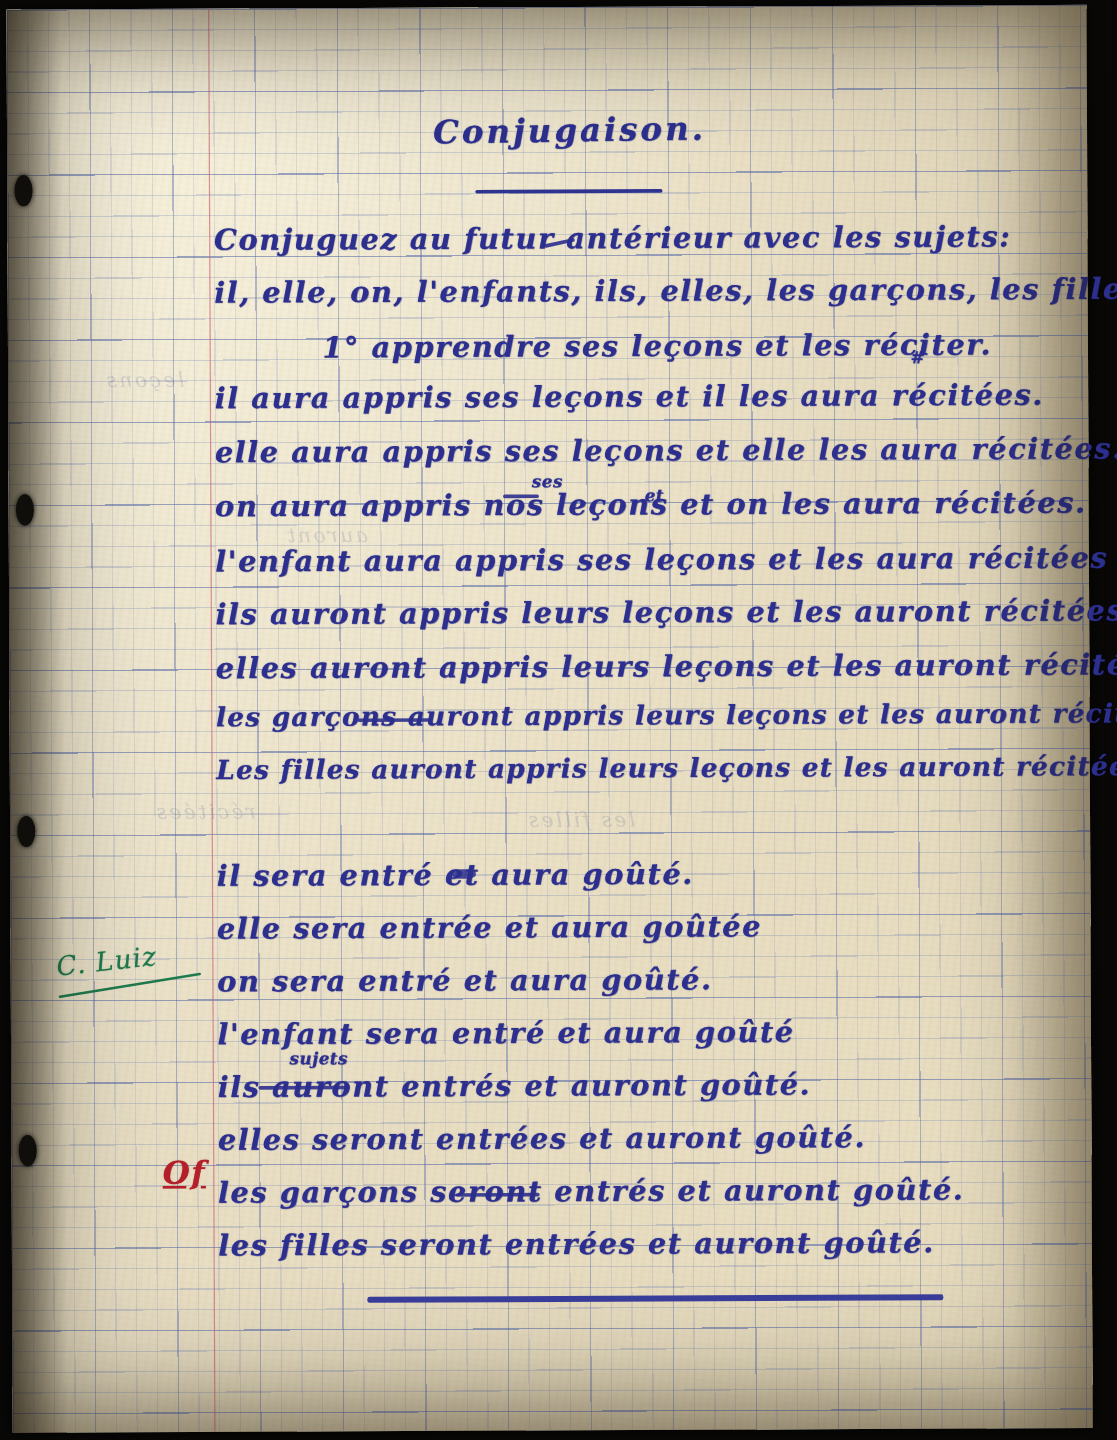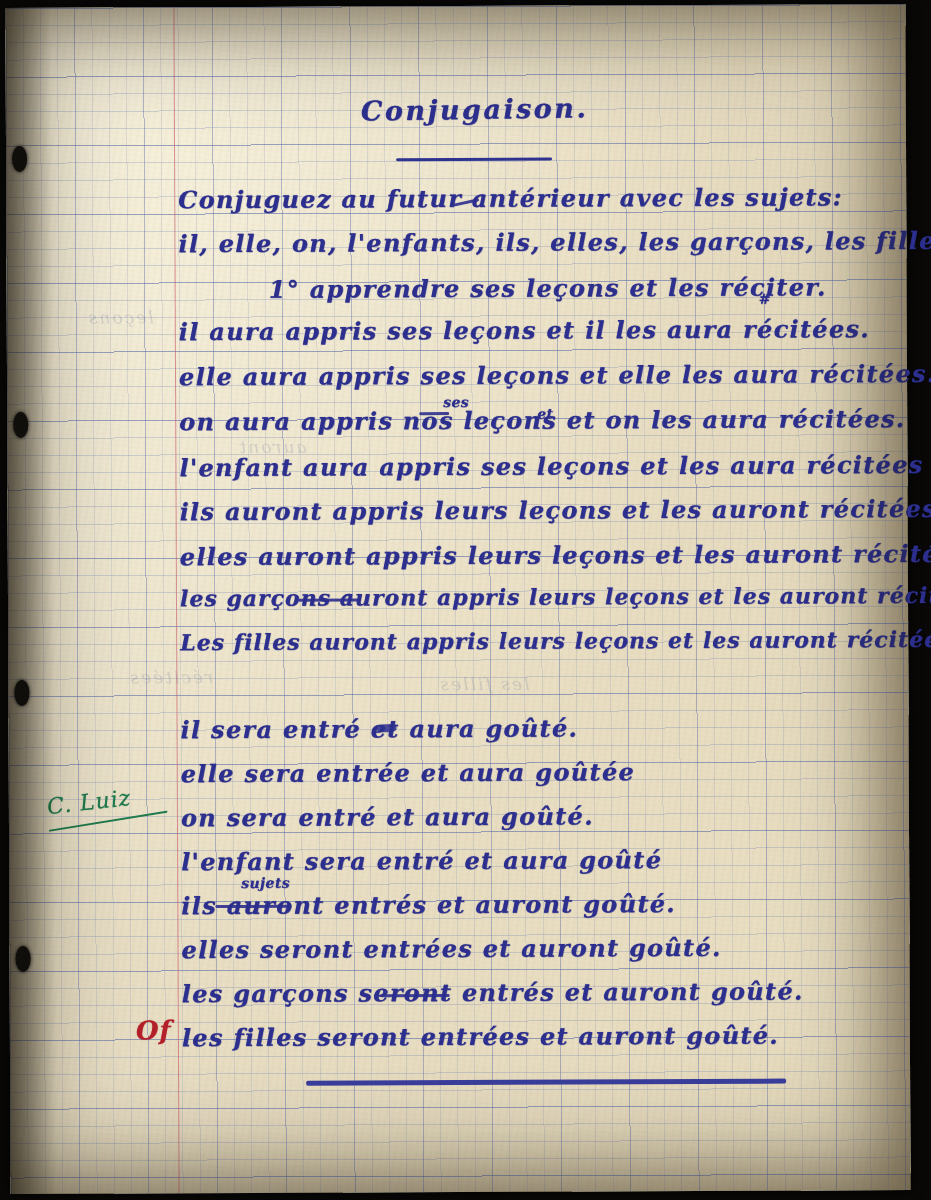"Of" div.red { text-decoration: none -> underline; top: 1008px -> 956px }
